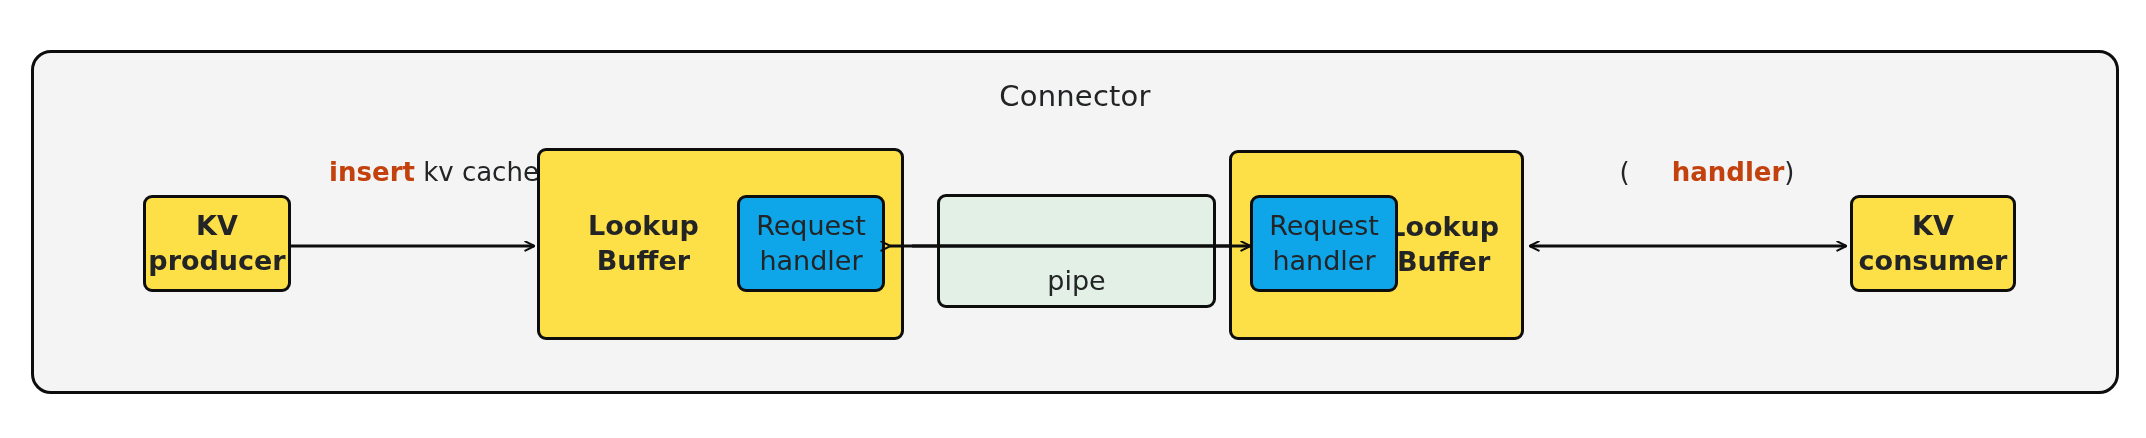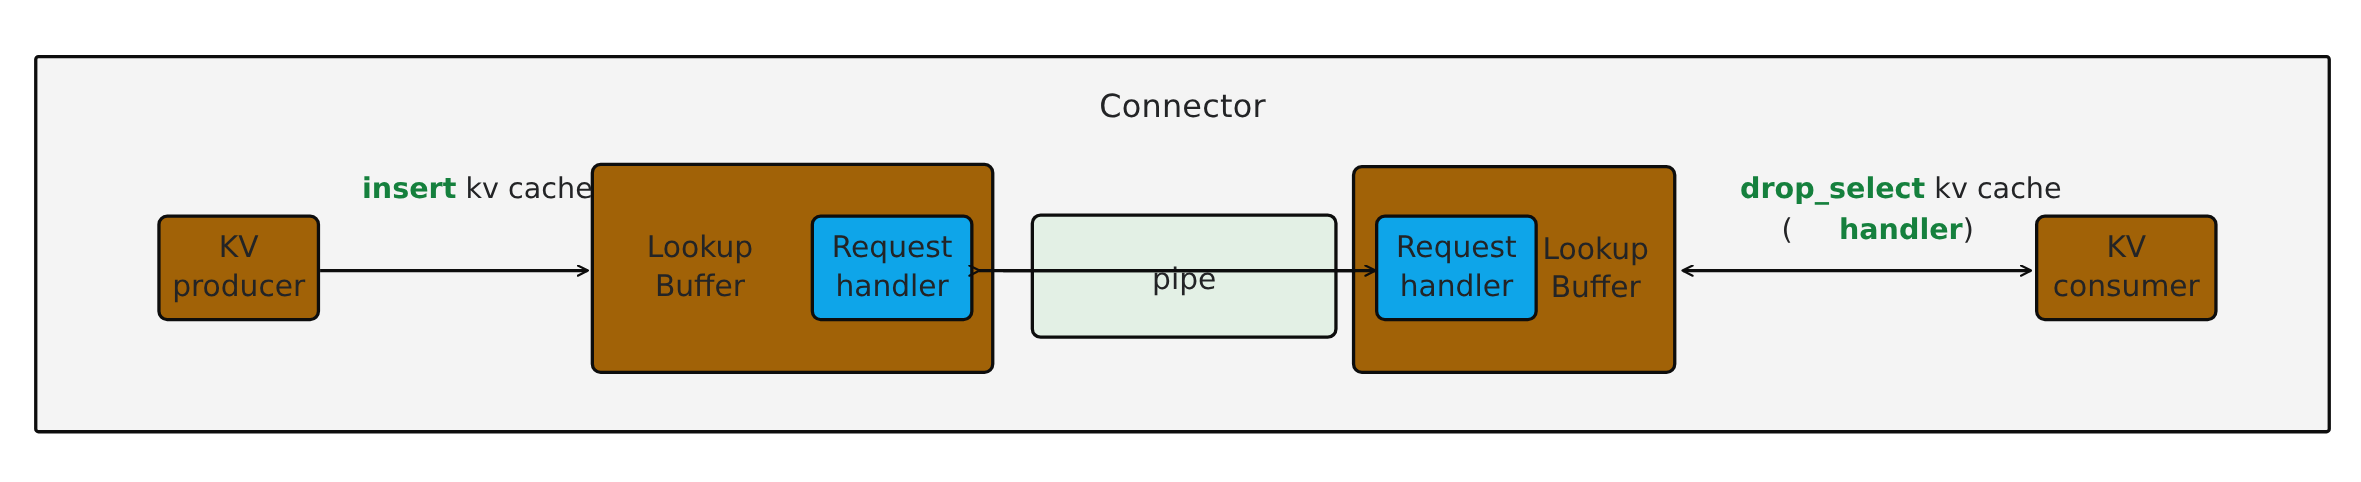"Connector" .connector-panel { border-radius: 4px -> 20px }
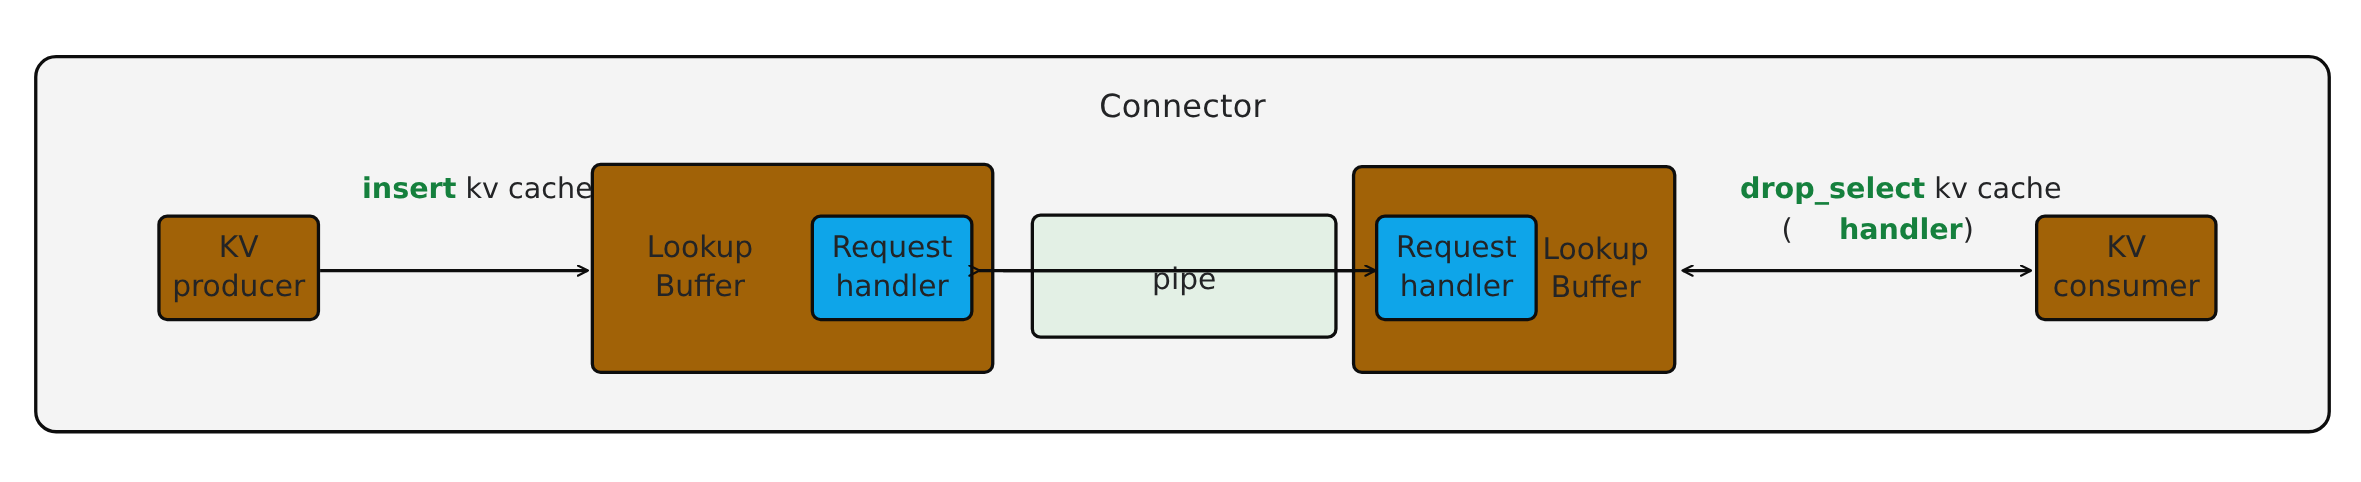"insert" .edge-label b { color: #15803d -> #c2410c }
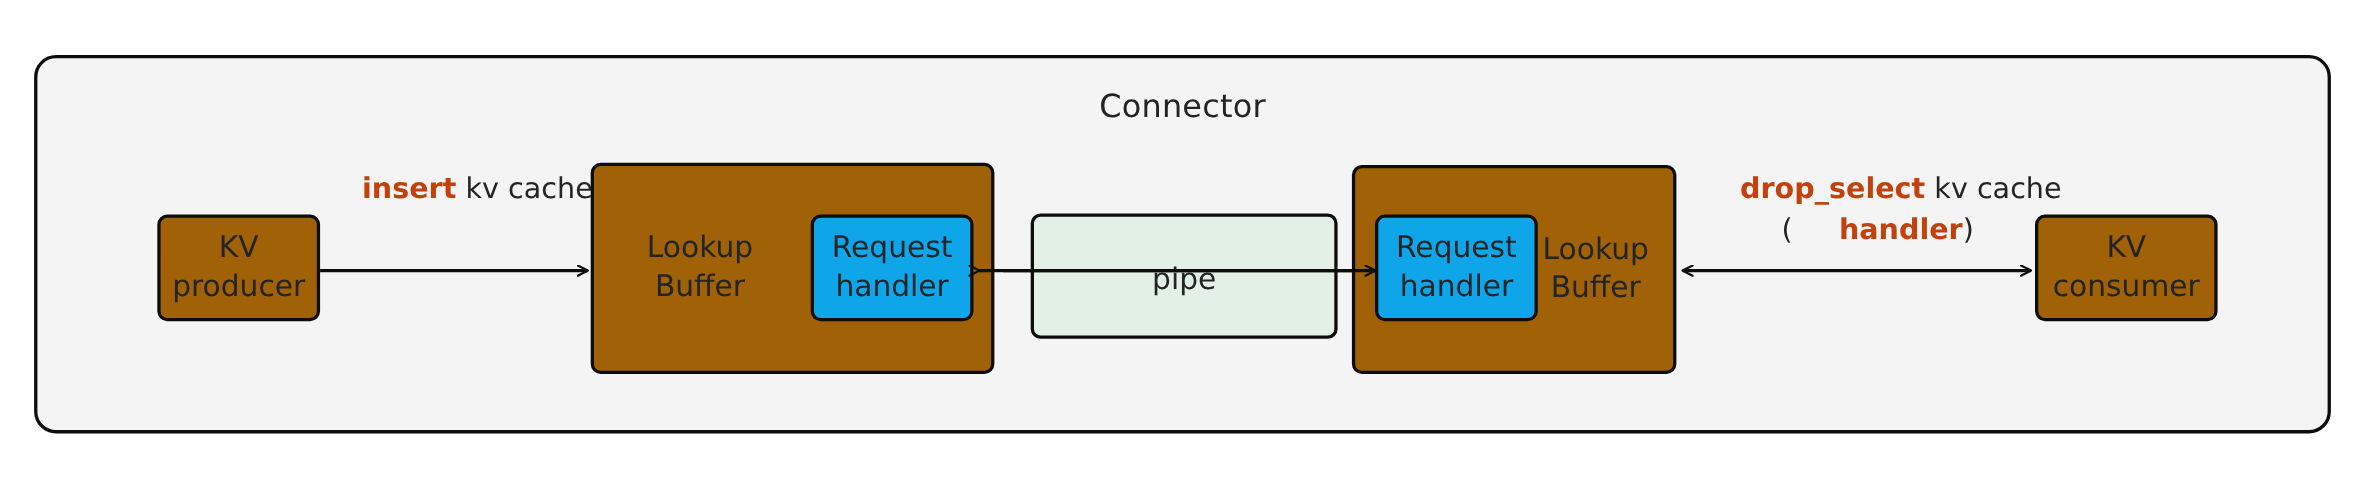"drop_select kv cache" div { html: <div><b>drop_select</b><span> kv cache</span></div> -> none }
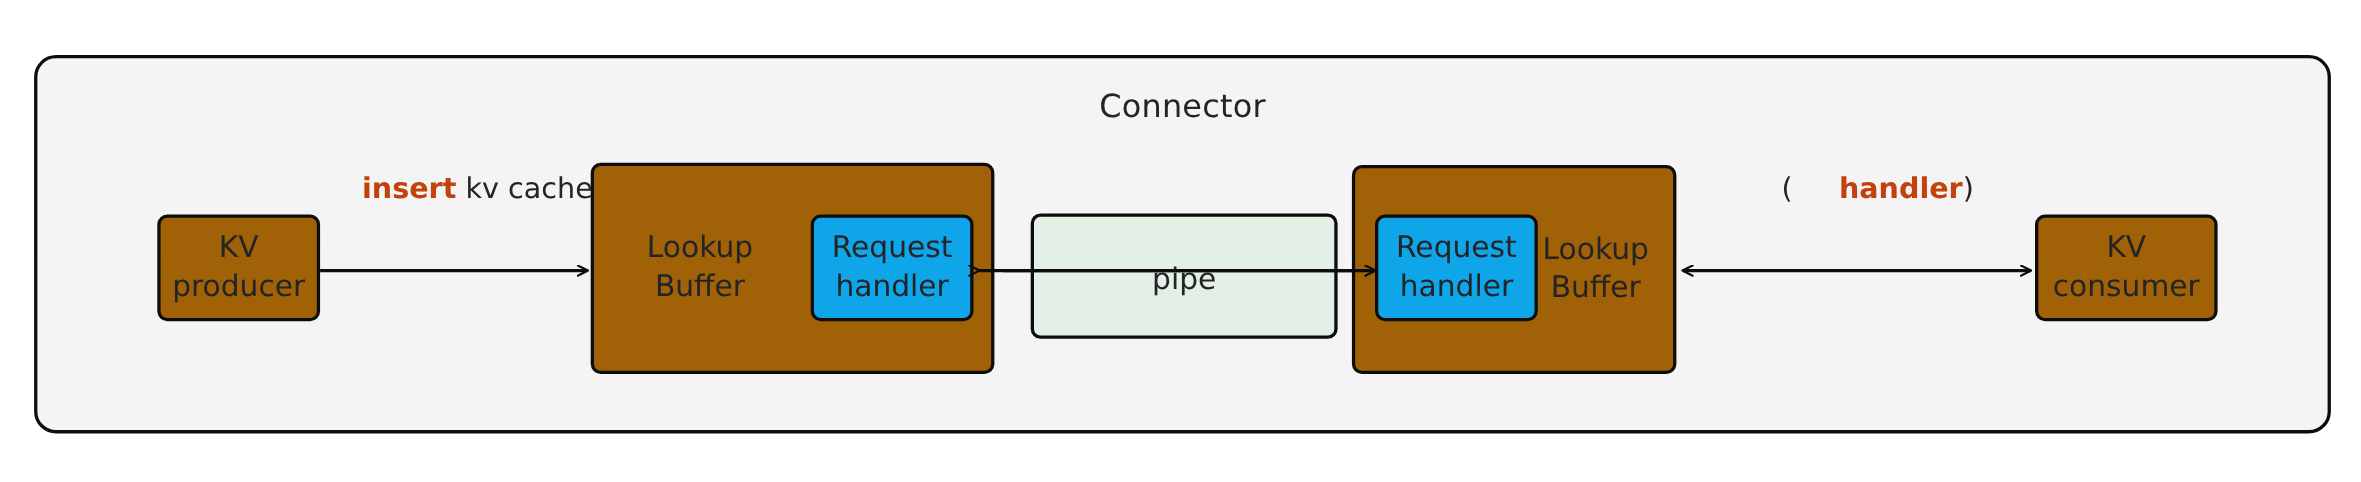"KV" .node.blue { background: #a16207 -> #fde047; font-weight: none -> bold }
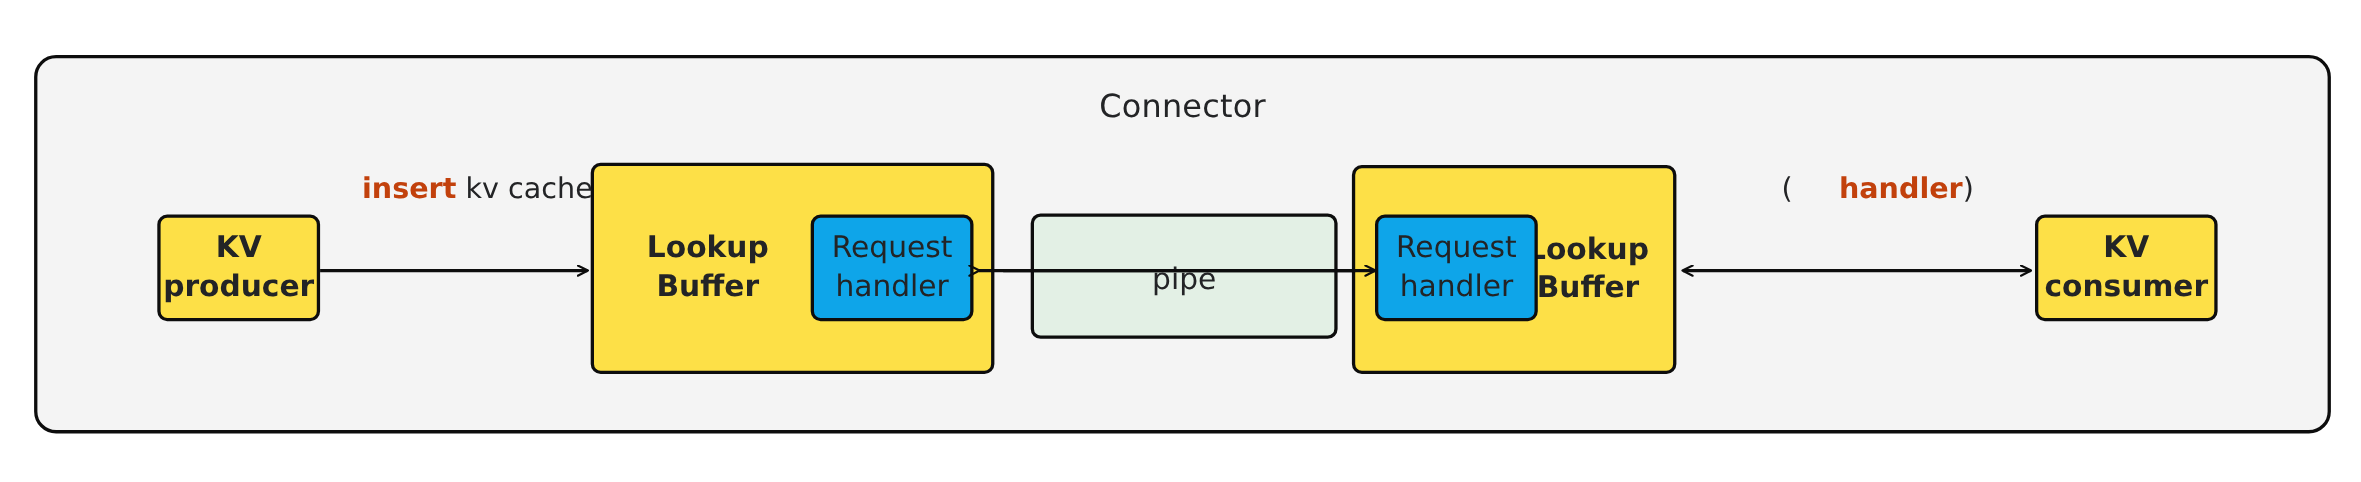"pipe" .pipe { padding-bottom: 32px -> 6px }
